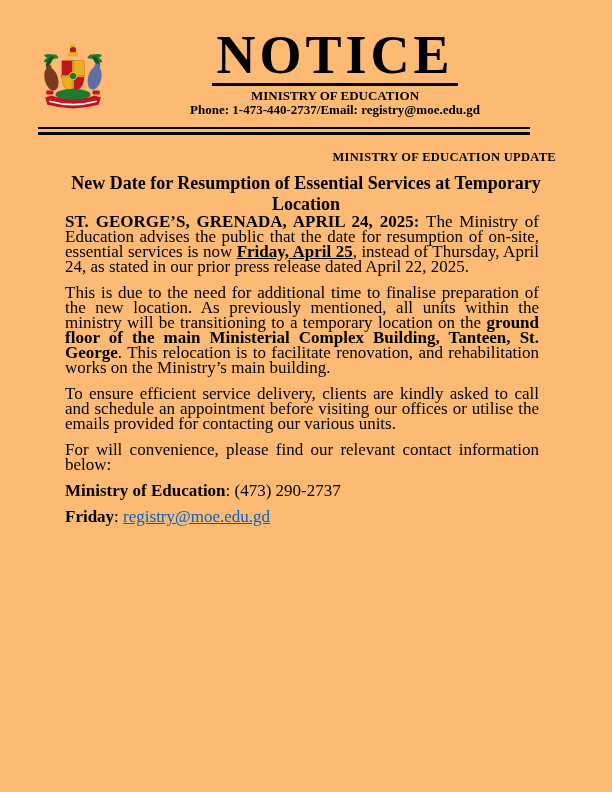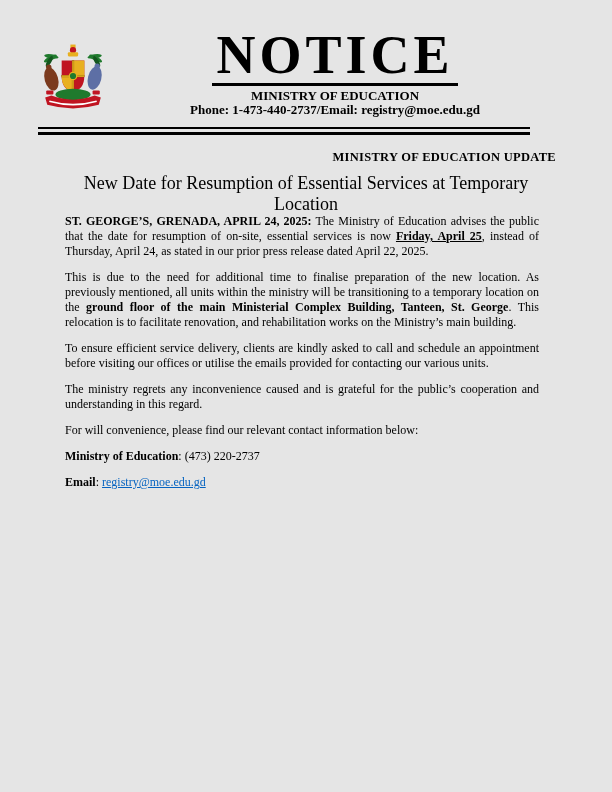"NOTICE" .page { background: #e5e5e5 -> #fdba74 }
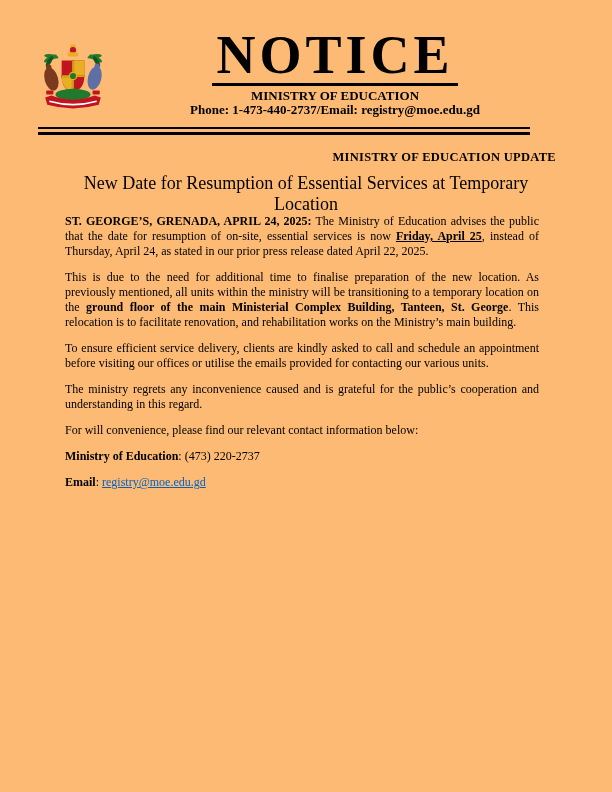"New Date for Resumption of" .headline { font-weight: normal -> bold }
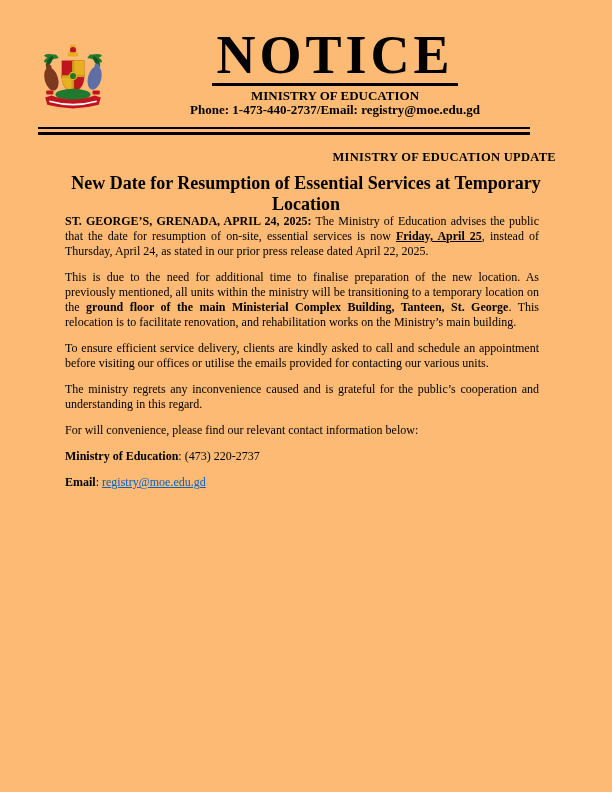"ST. GEORGE’S, GRENADA, APRIL 24," .body-text p { font-size: 12px -> 17px }
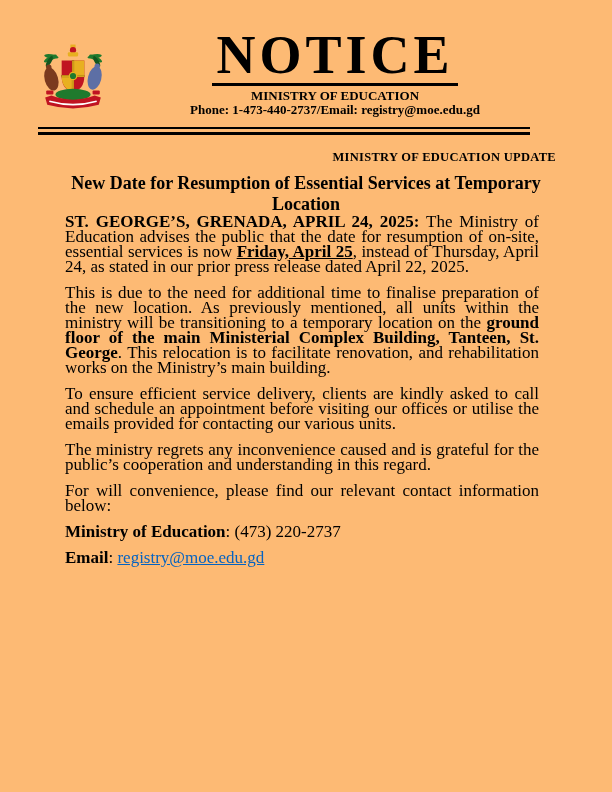"The ministry regrets any inconvenience" p { html: <p><span>The ministry regrets any inconvenience caused and is grateful for the public’s cooperation and understanding in this regard.</span></p> -> none }
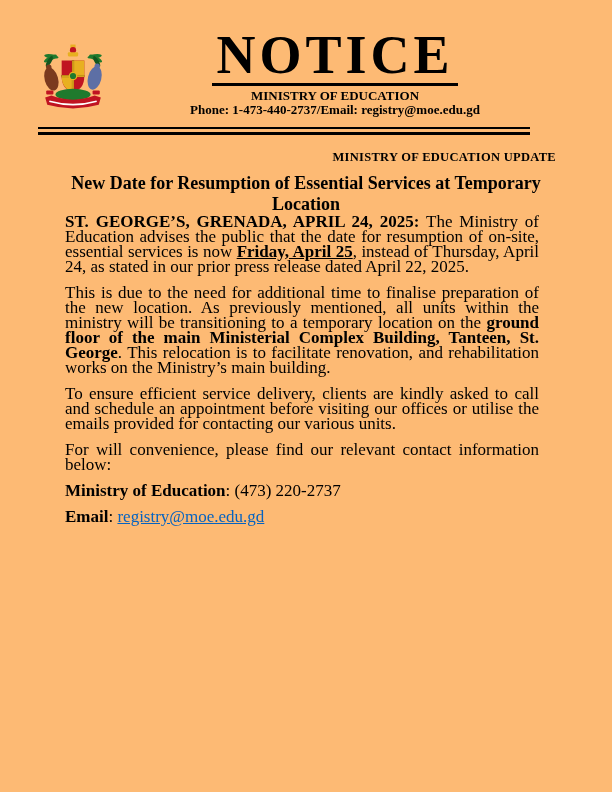": (473) 220-2737" span { text: 220-2737 -> 290-2737 }
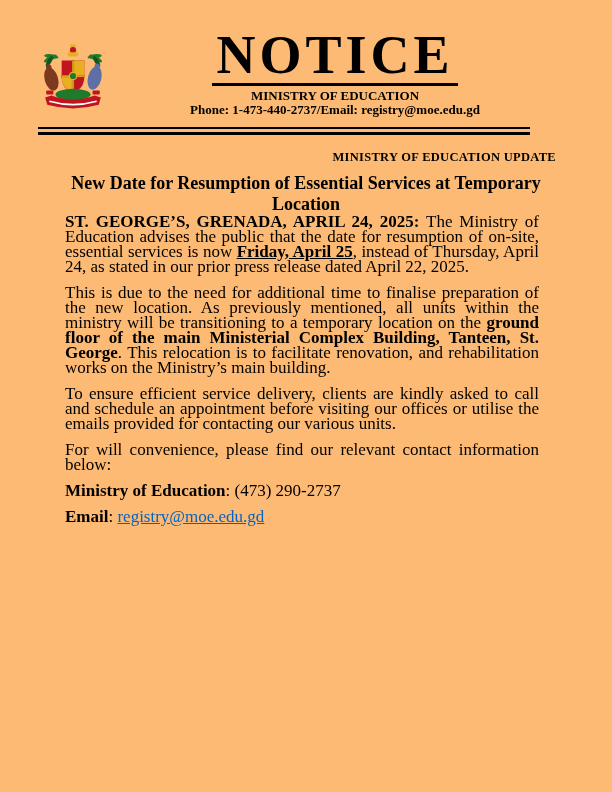"Email" span { text: Email -> Friday }
